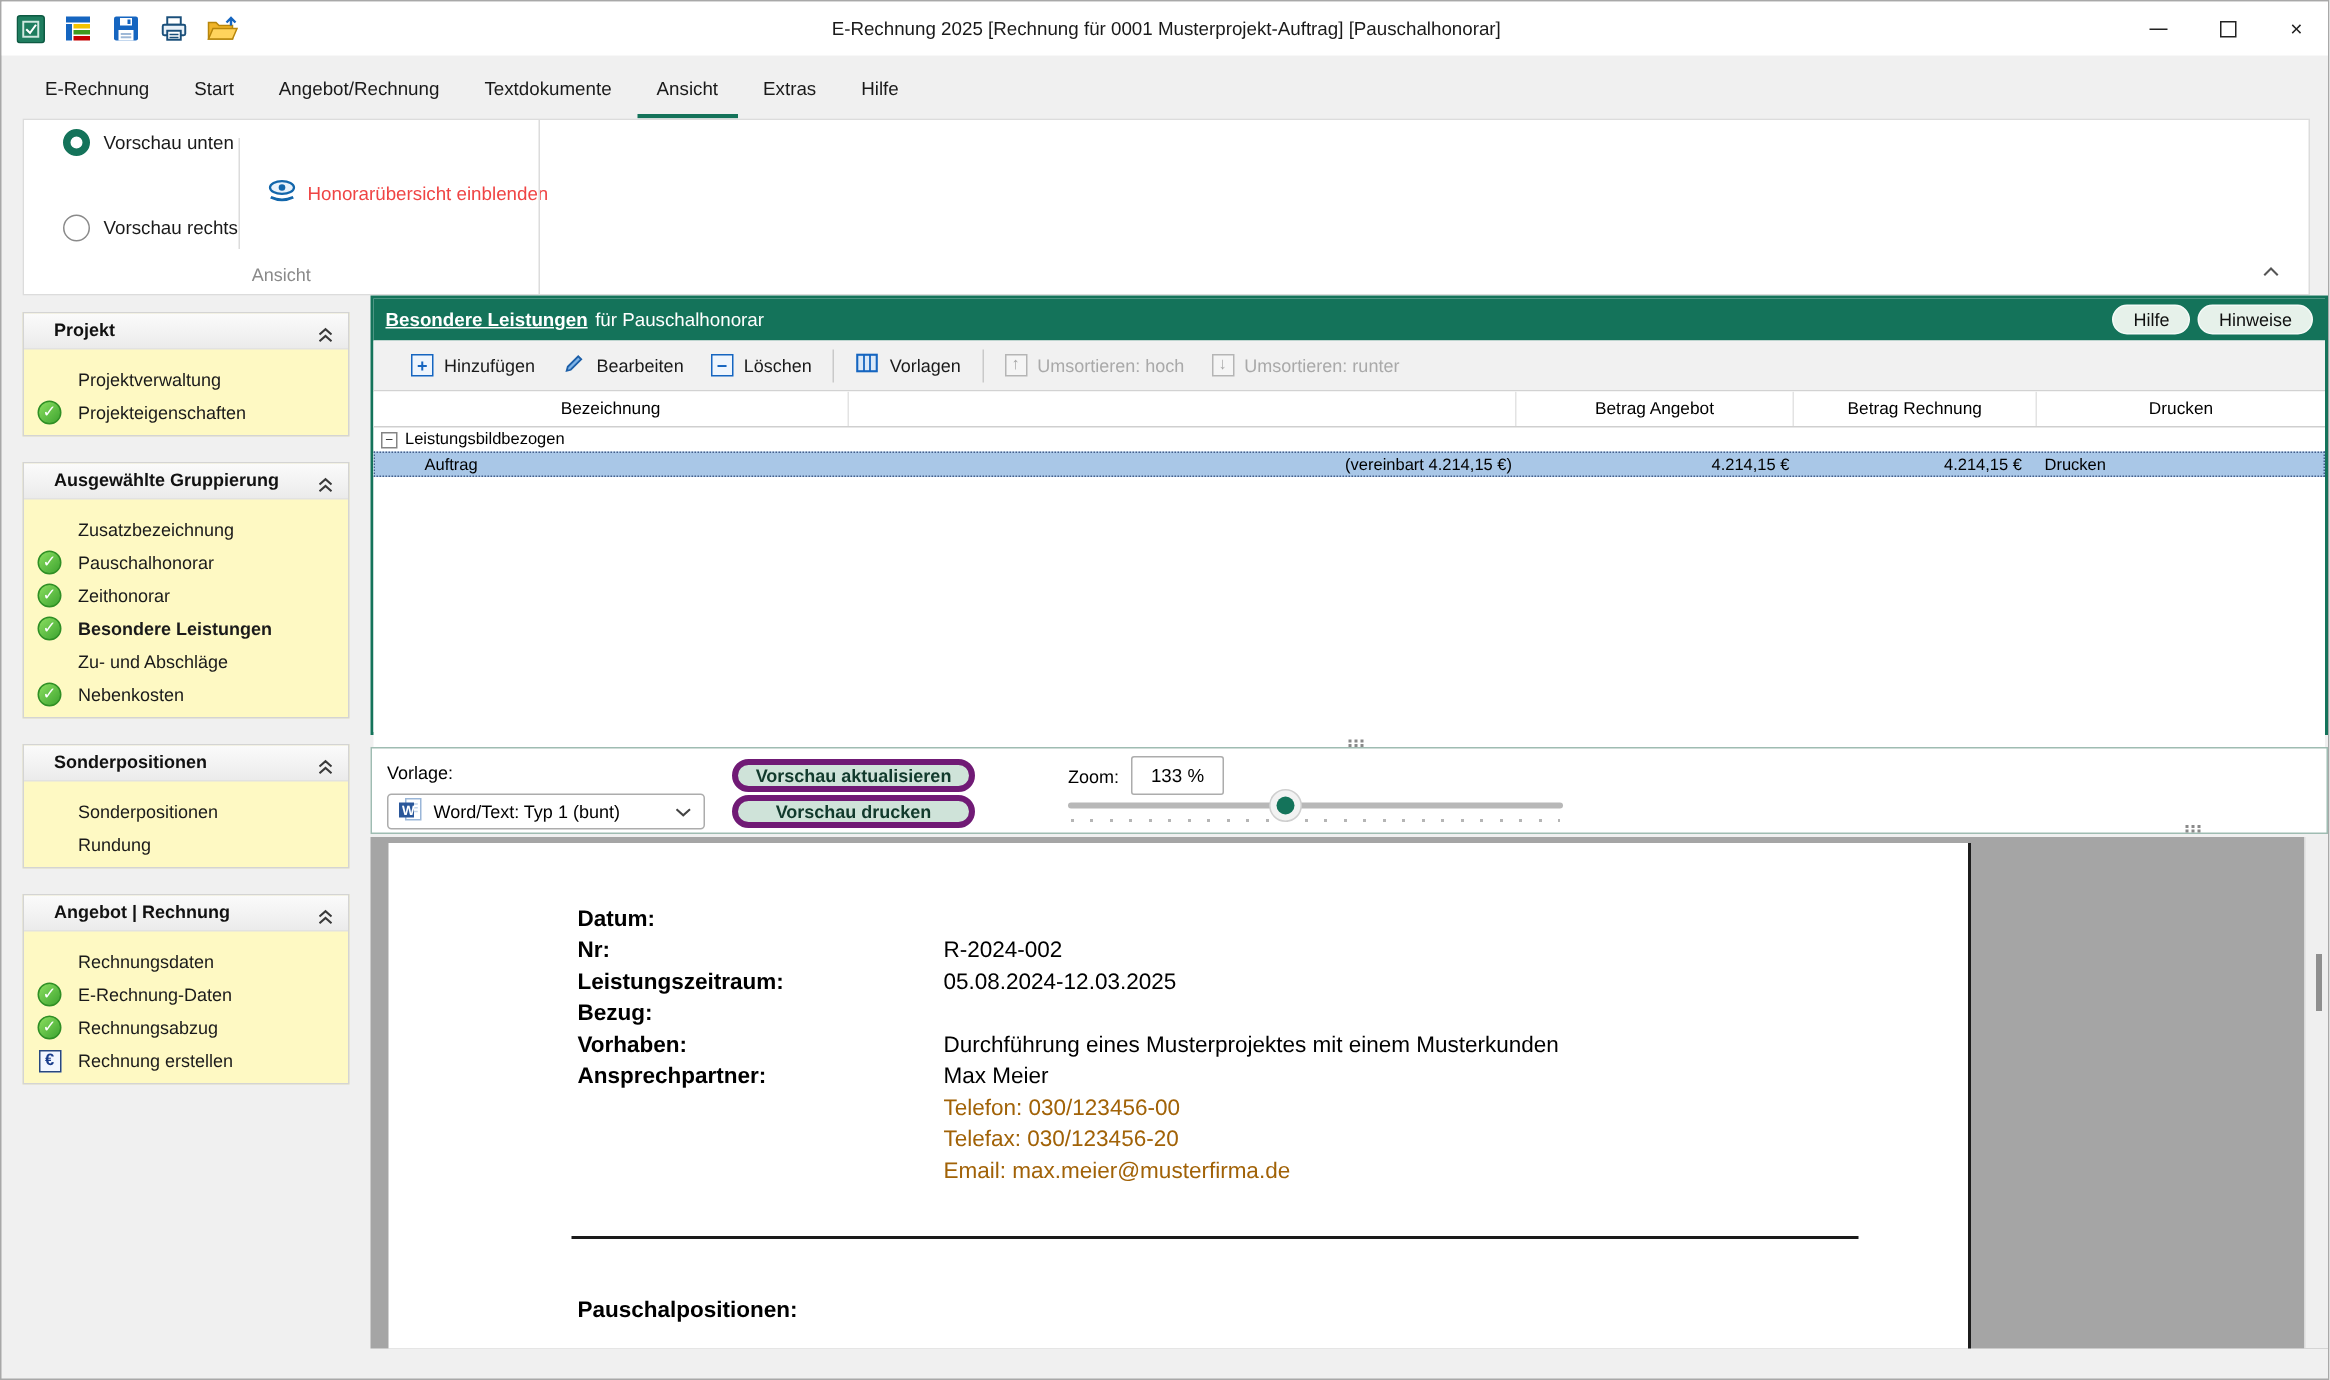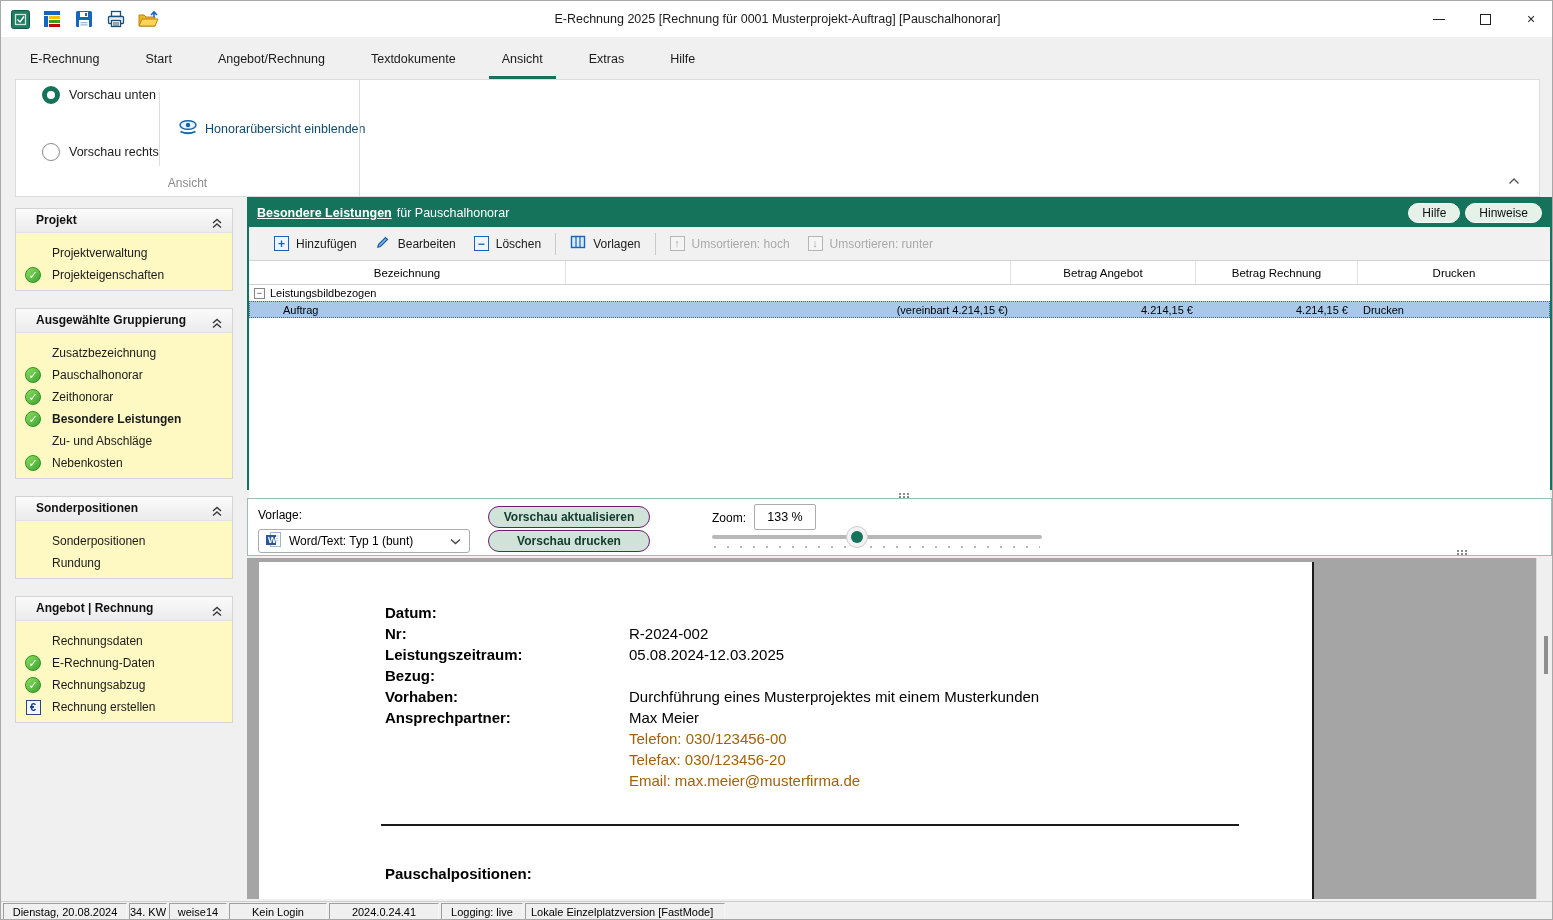"E-Rechnung" #tabbar { gap: 20px -> 4px }
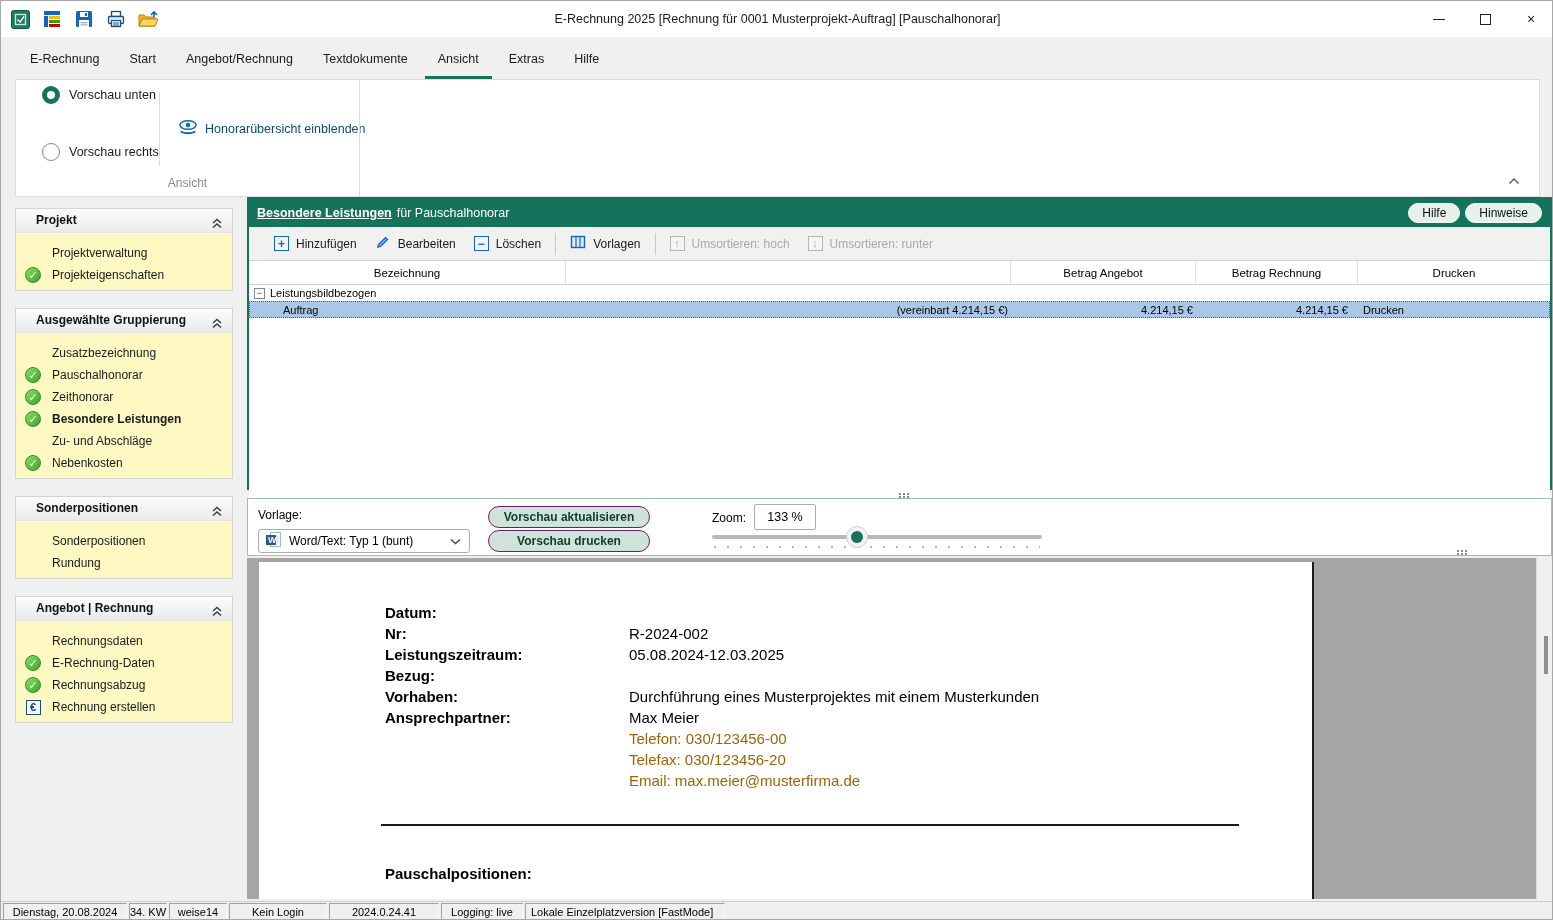"Honorarübersicht einblenden" .honorar-label { color: #0c4a6e -> #ef4444 }
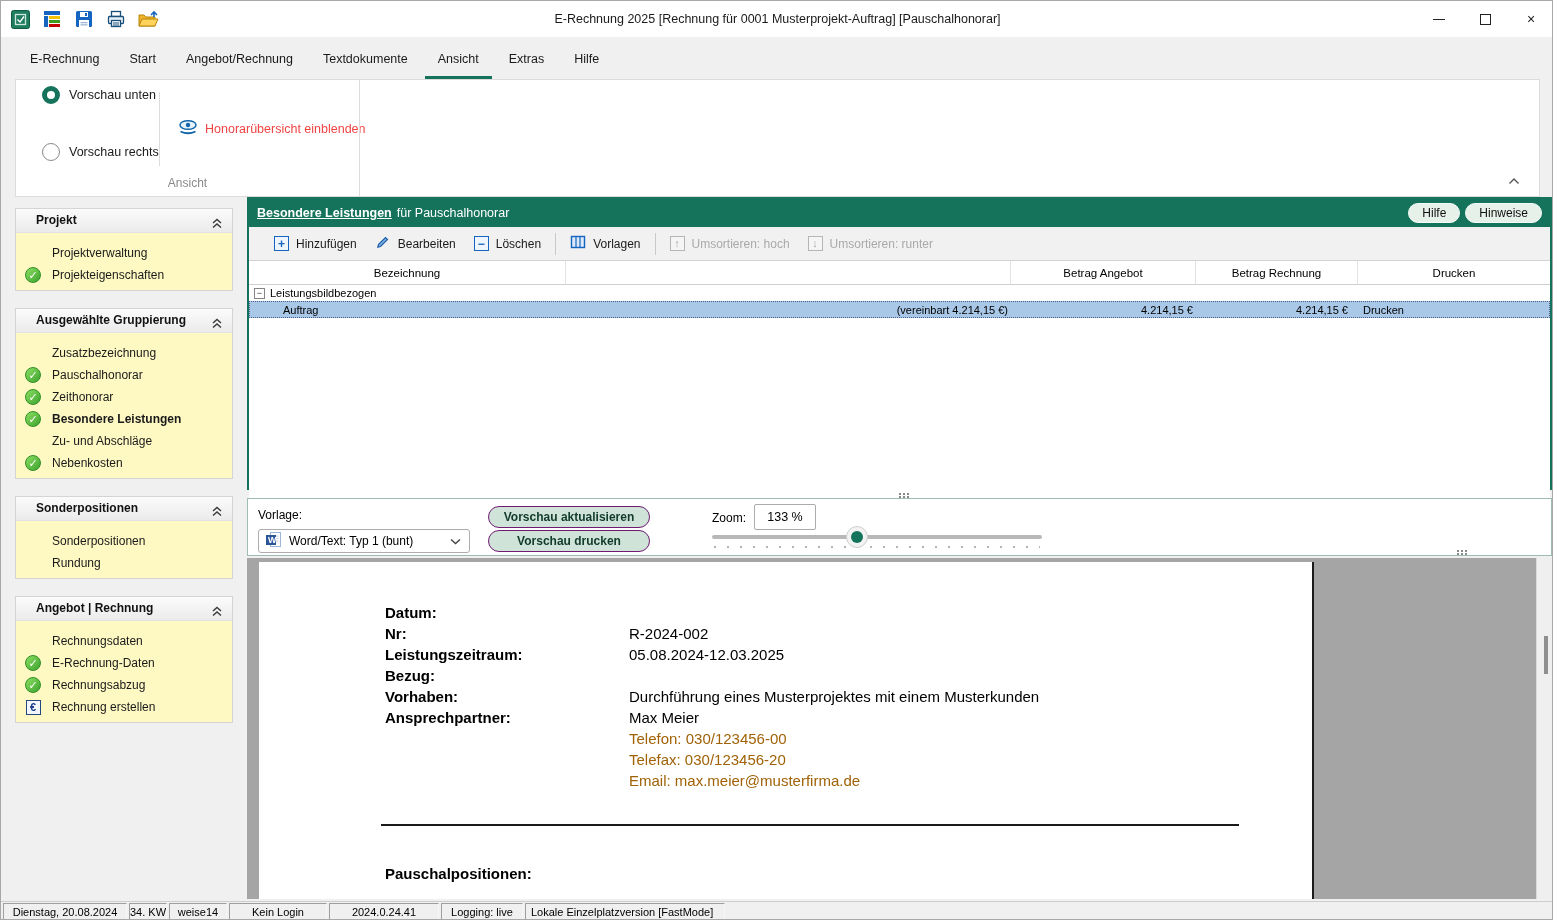"Vorschau aktualisieren" .pv-btn { border: 1px solid #701a75 -> 4px solid #701a75 }
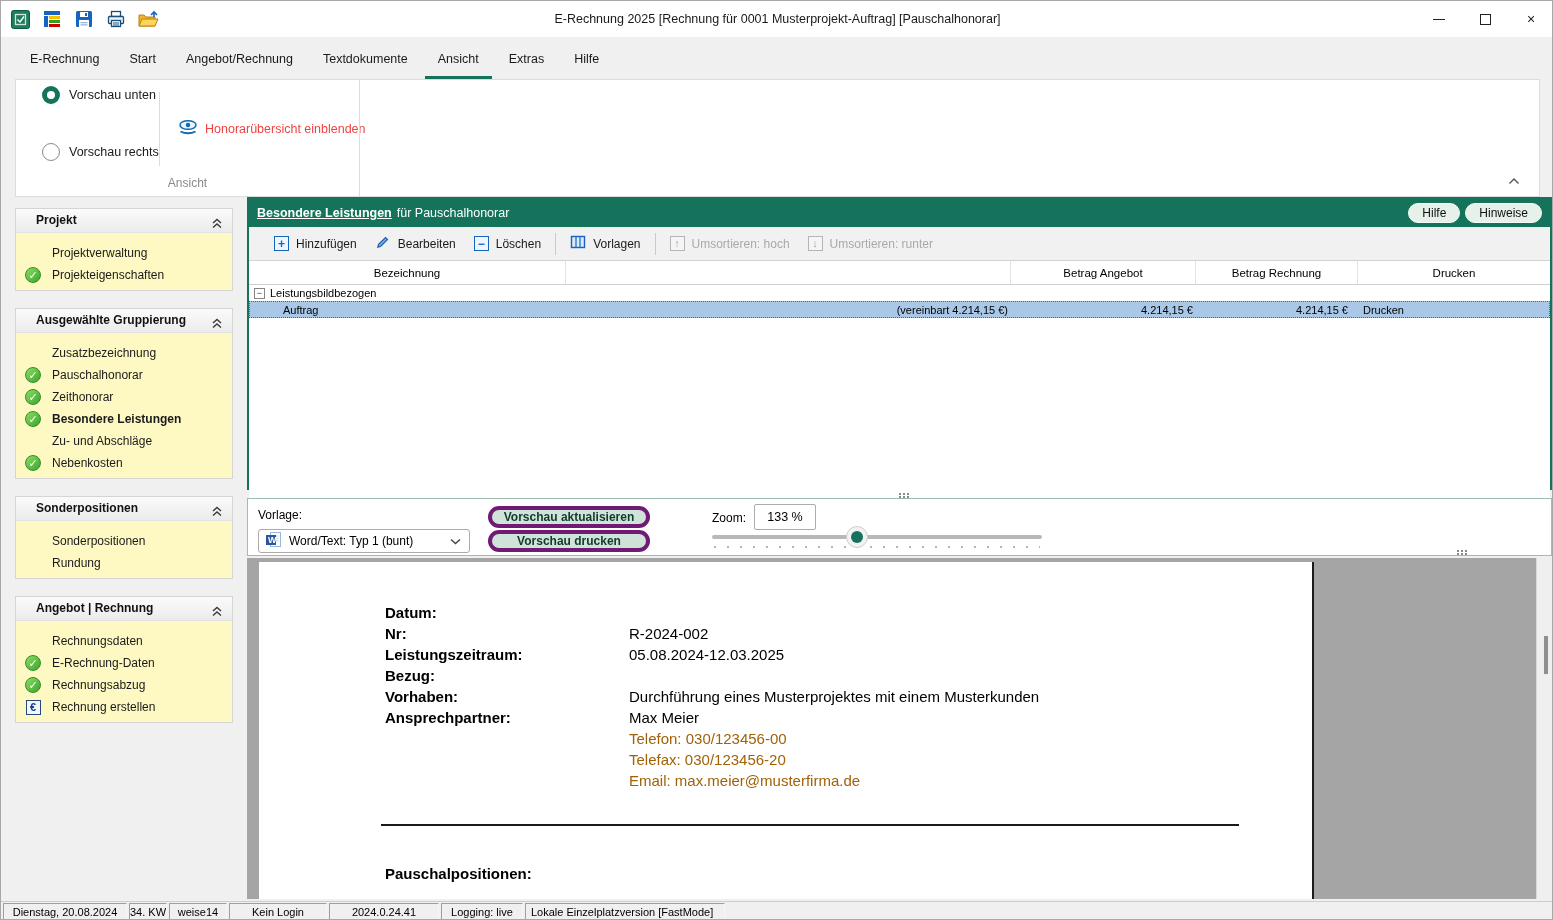"Dienstag, 20.08.2024" div { html: <div> <span>Dienstag, 20.08.2024</span> <span>34. KW</span> <span>weise14</span> <span>Kein Login</span> <span>2024.0.24.41</span> <span>Logging: live</span> <span>Lokale Einzelplatzversion [FastMode]</span> </div> -> none }
